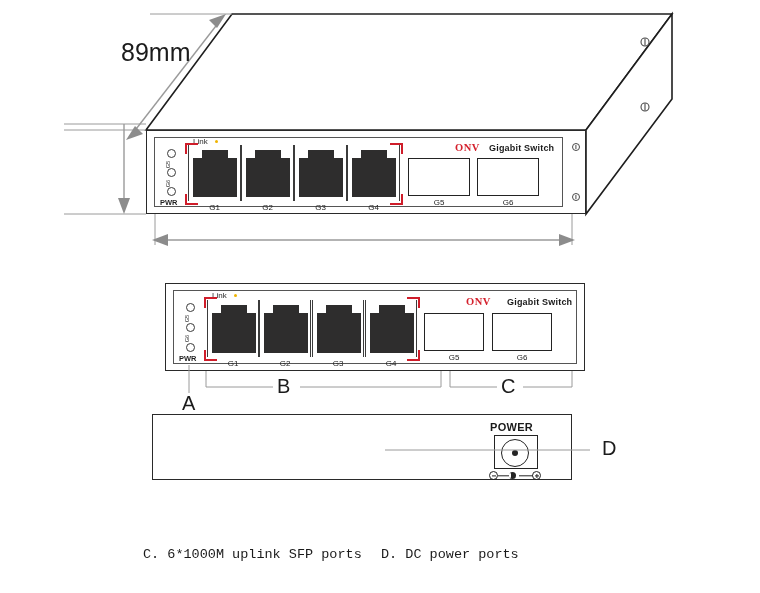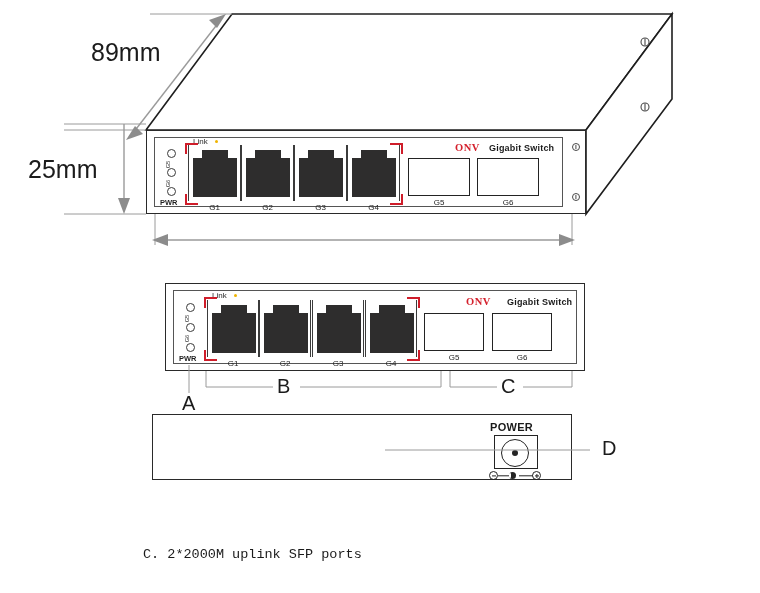"89mm" div.dim-text { left: 91px -> 121px }
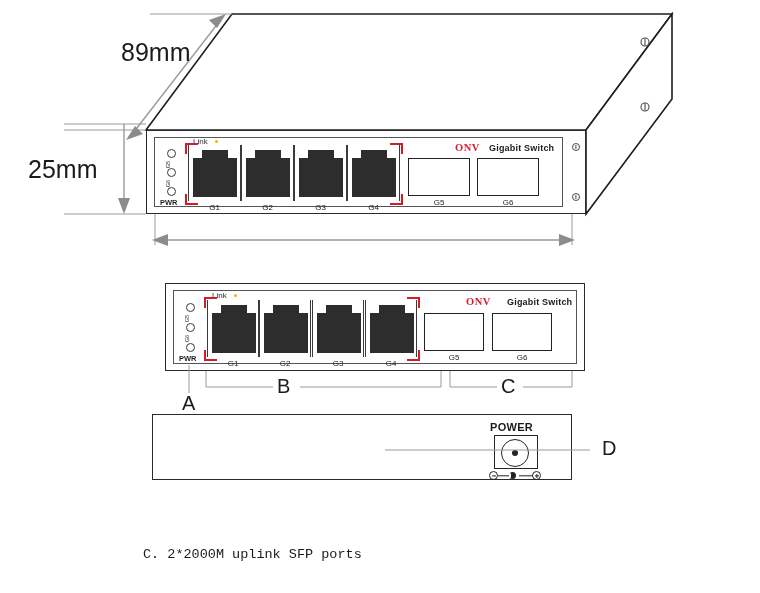"25mm" div.dim-text { html: <div>25mm</div> -> none }
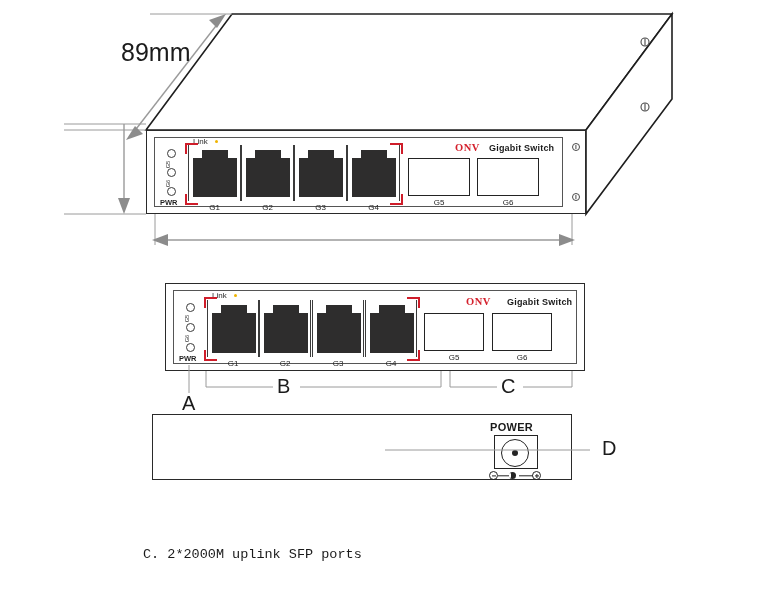"C. 2*2000M uplink SFP ports" div.legend { text: 2*2000M -> 6*1000M }
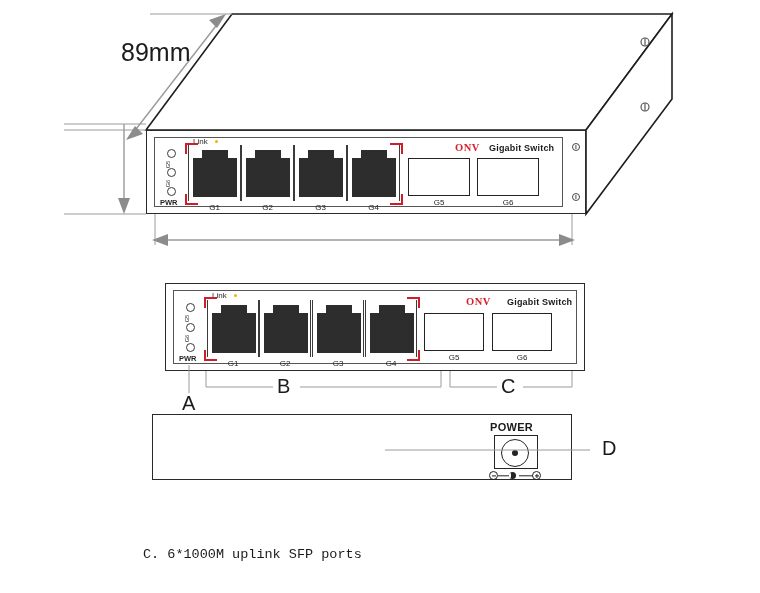"D. DC power ports" div.legend { html: none -> <div>D. DC power ports</div> }
